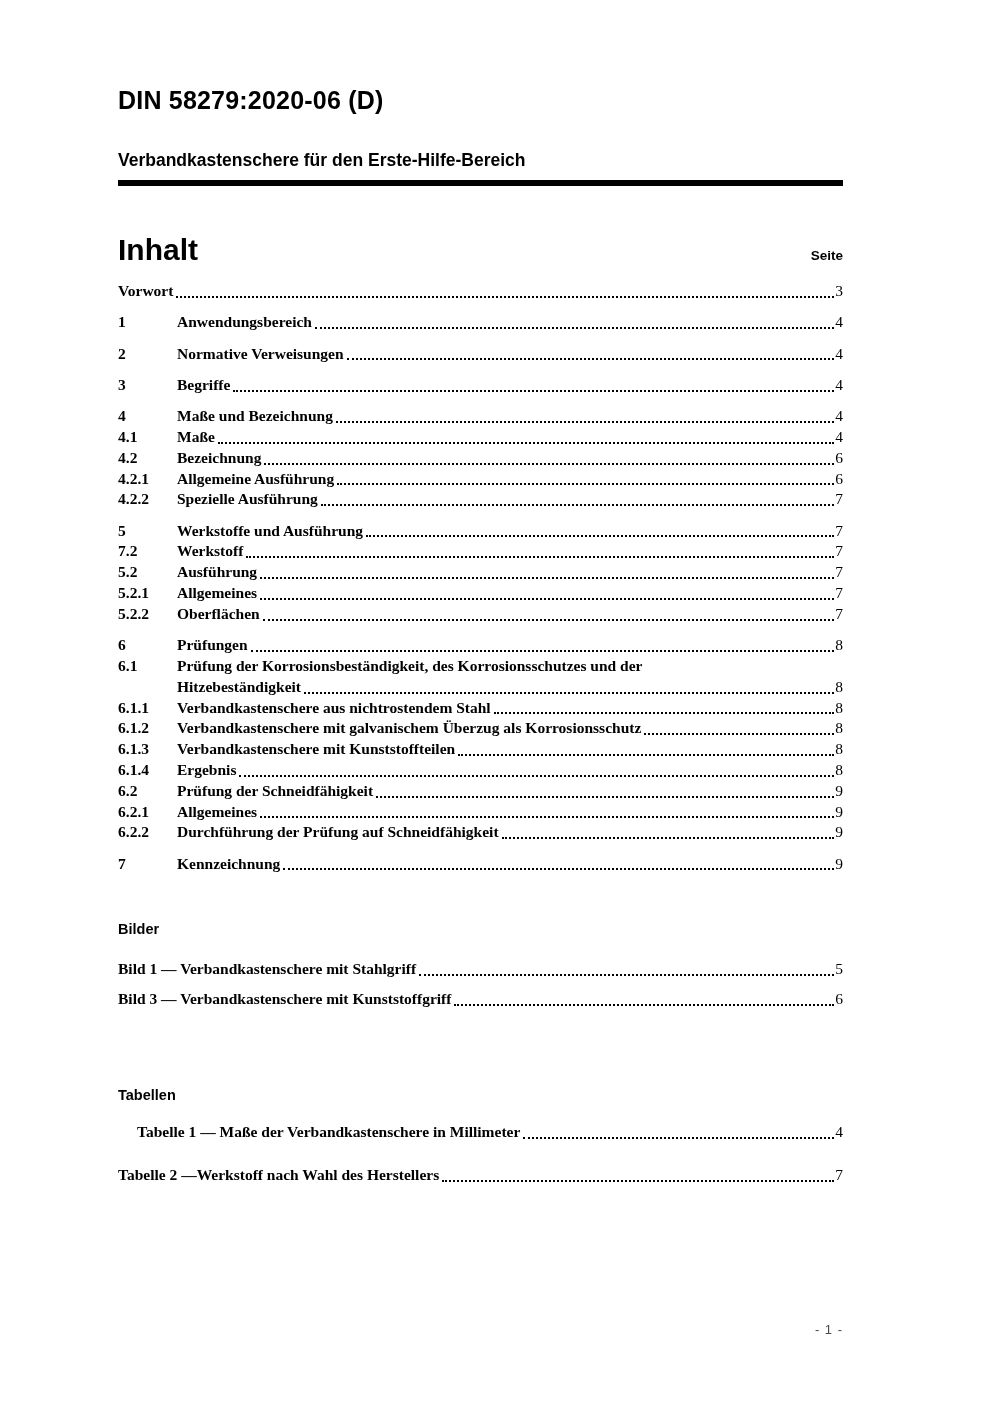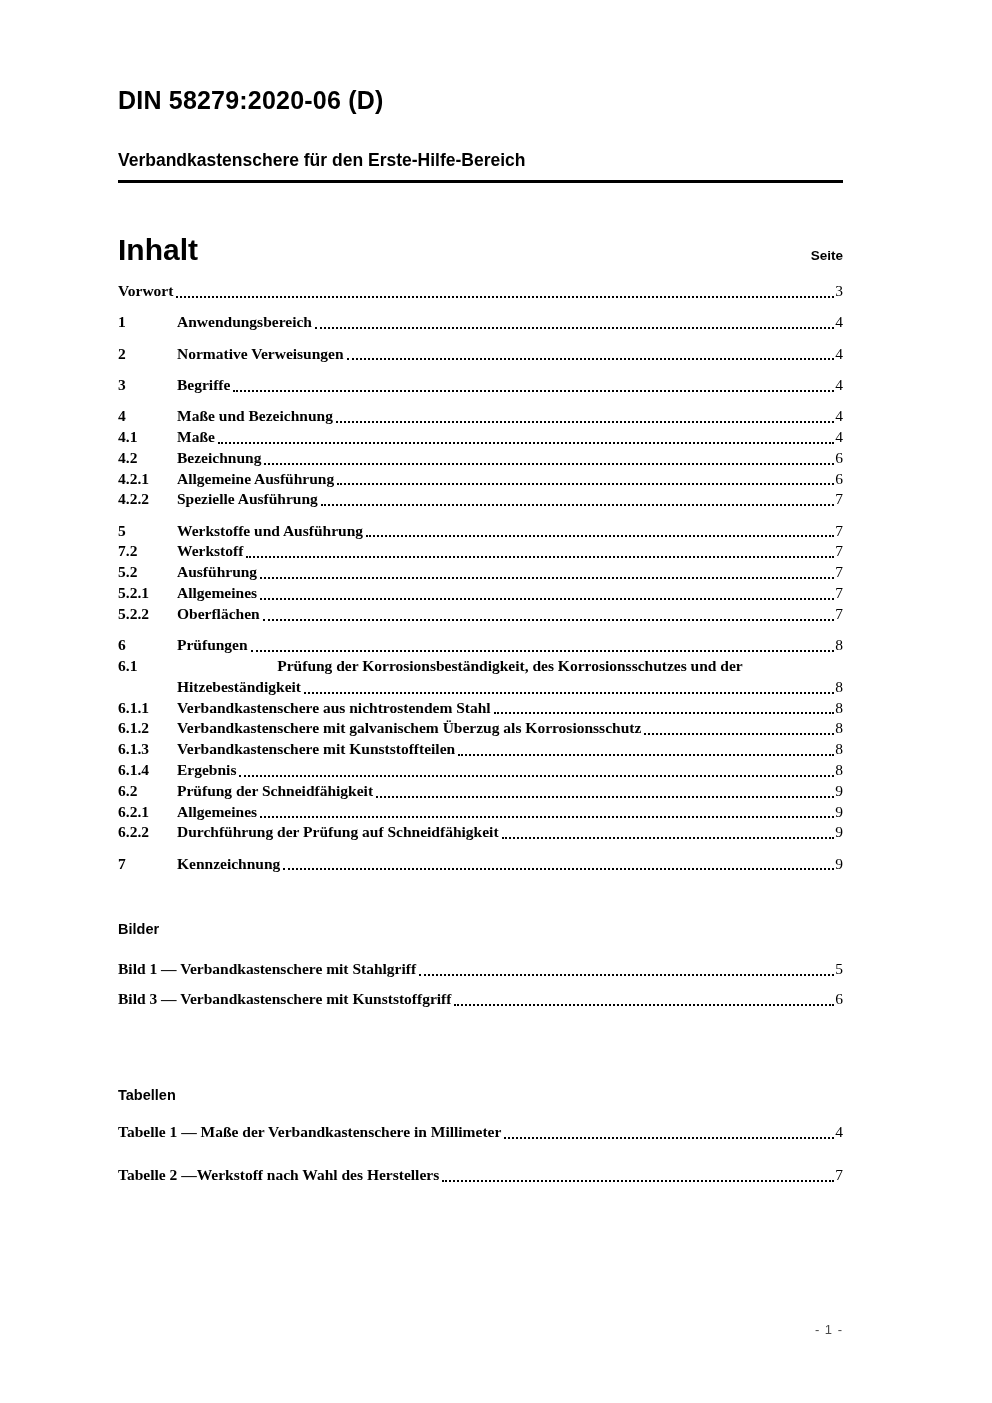"Verbandkastenschere für den" .doc-title { border-bottom: 3px solid #000000 -> 6px solid #000000 }
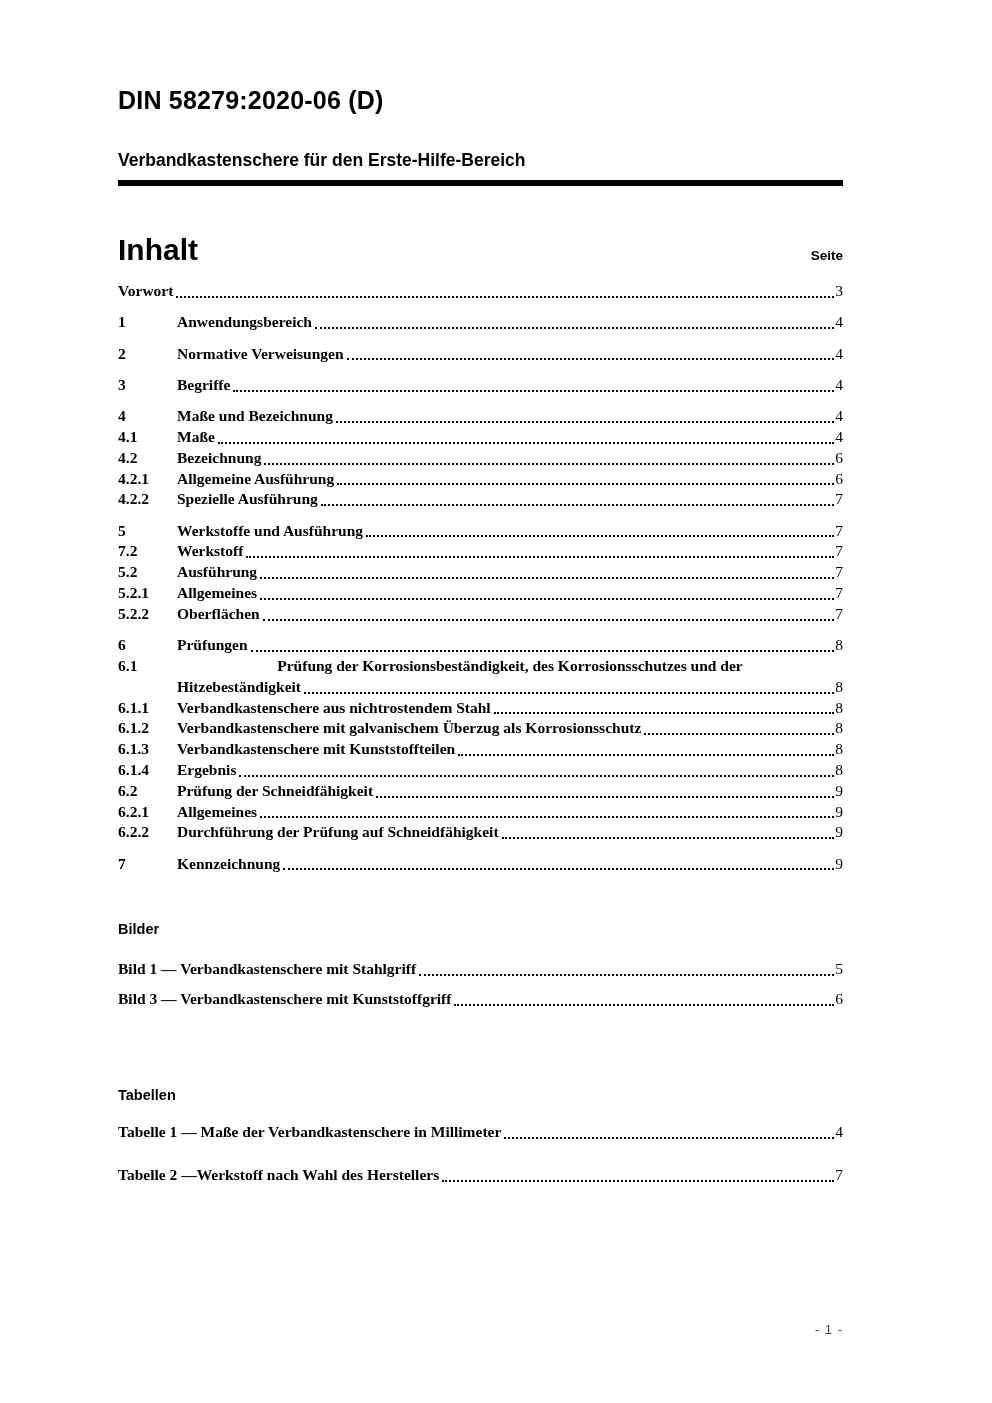"Prüfung der Korrosionsbeständigkeit, des" span { text-align: center -> none }
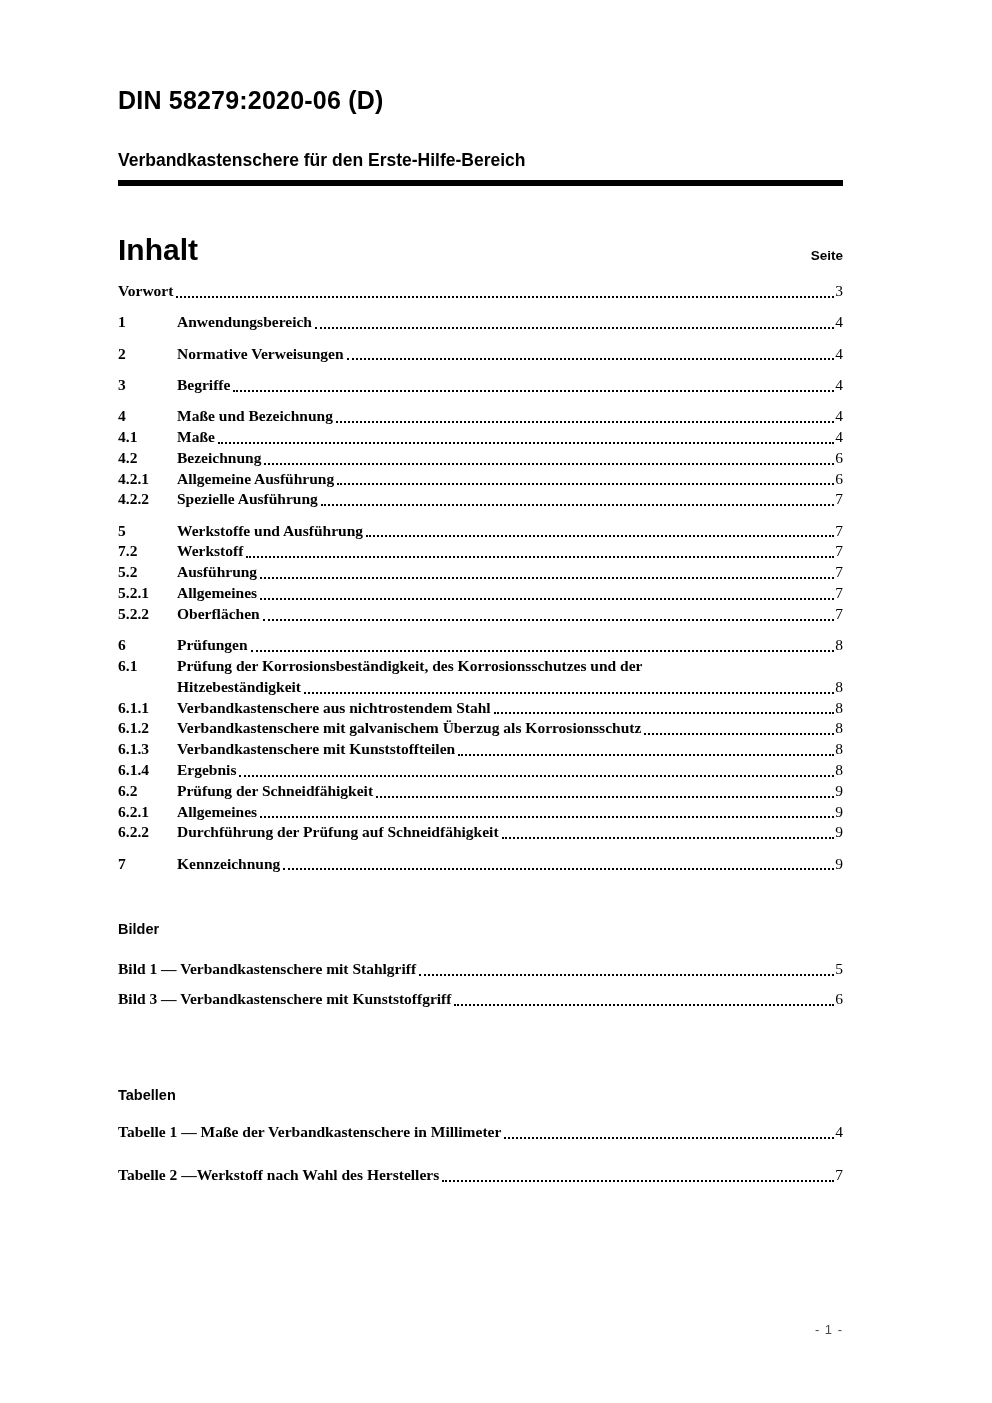"Tabelle 1 — Maße der" #tables-section .fig-row.first { margin-left: none -> 19px }
